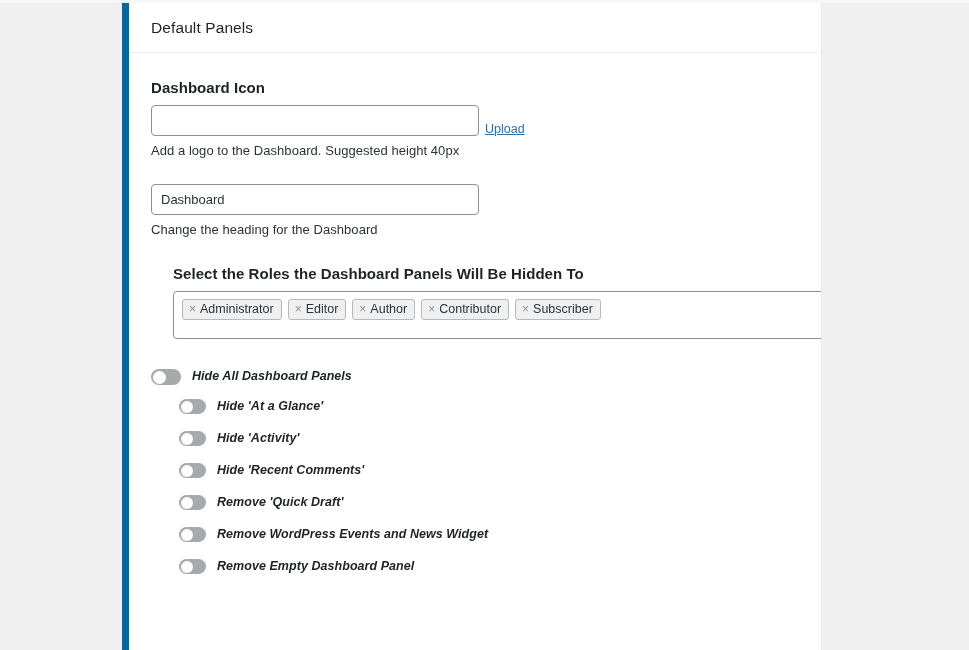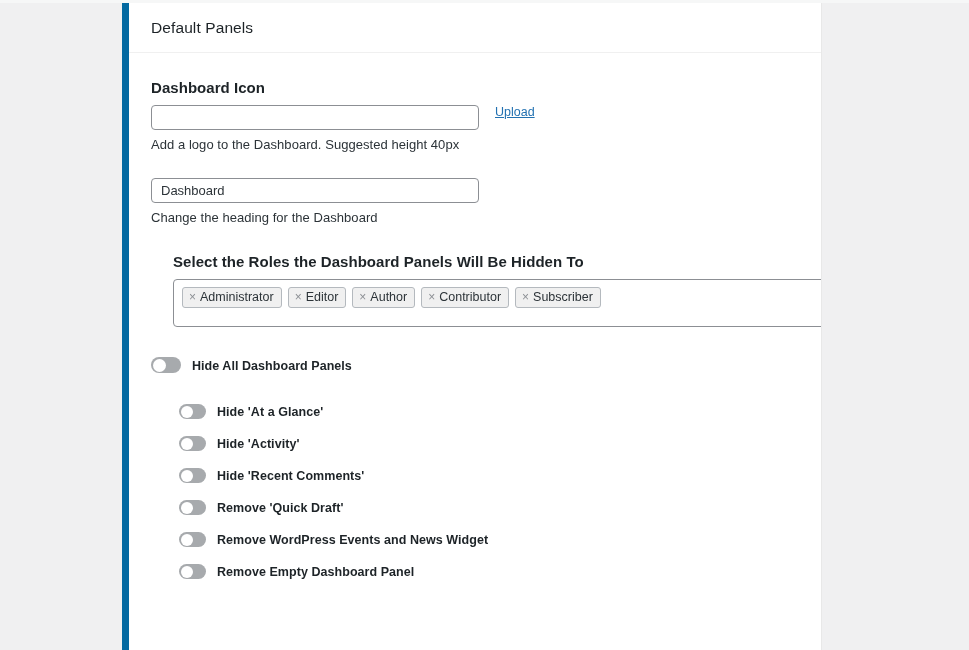"Upload" .row-inline { align-items: flex-start -> flex-end; gap: 16px -> 6px }
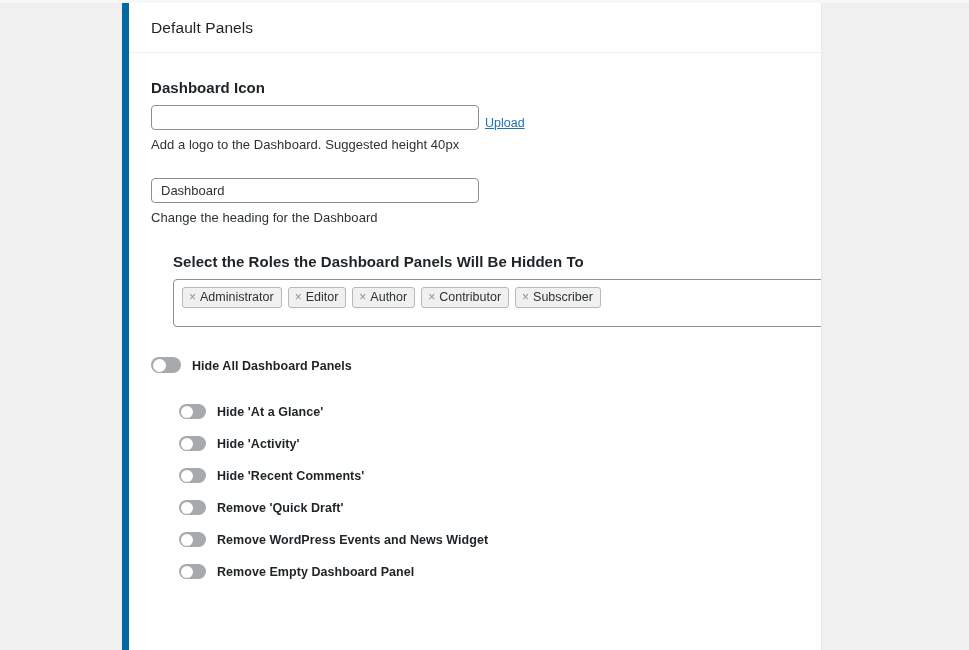"Dashboard" .text-input { height: 25px -> 31px }
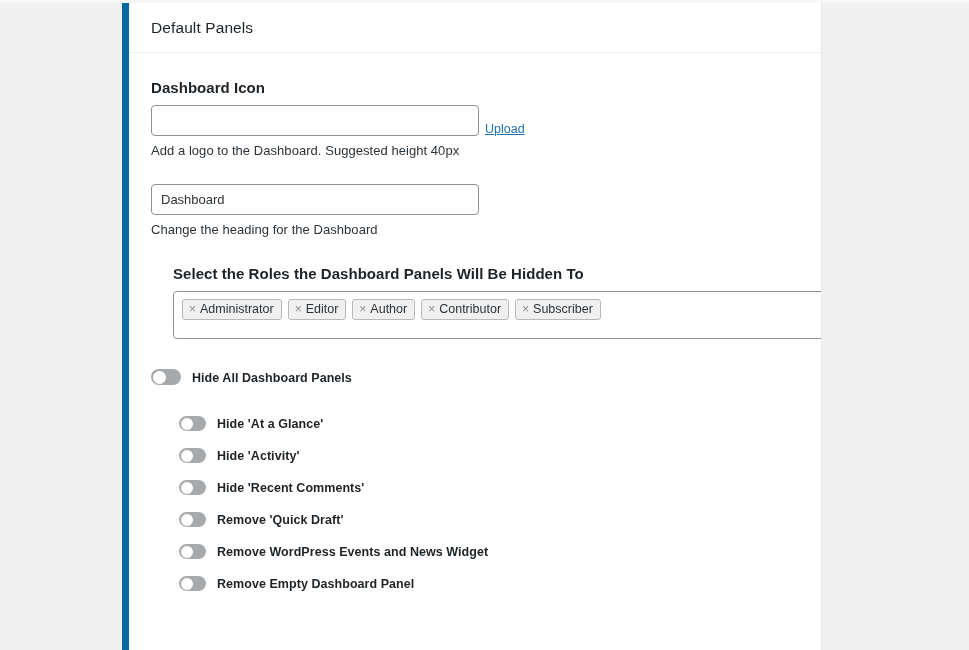"Hide All Dashboard Panels" .toggle-row { align-items: flex-end -> flex-start; font-style: none -> italic }
